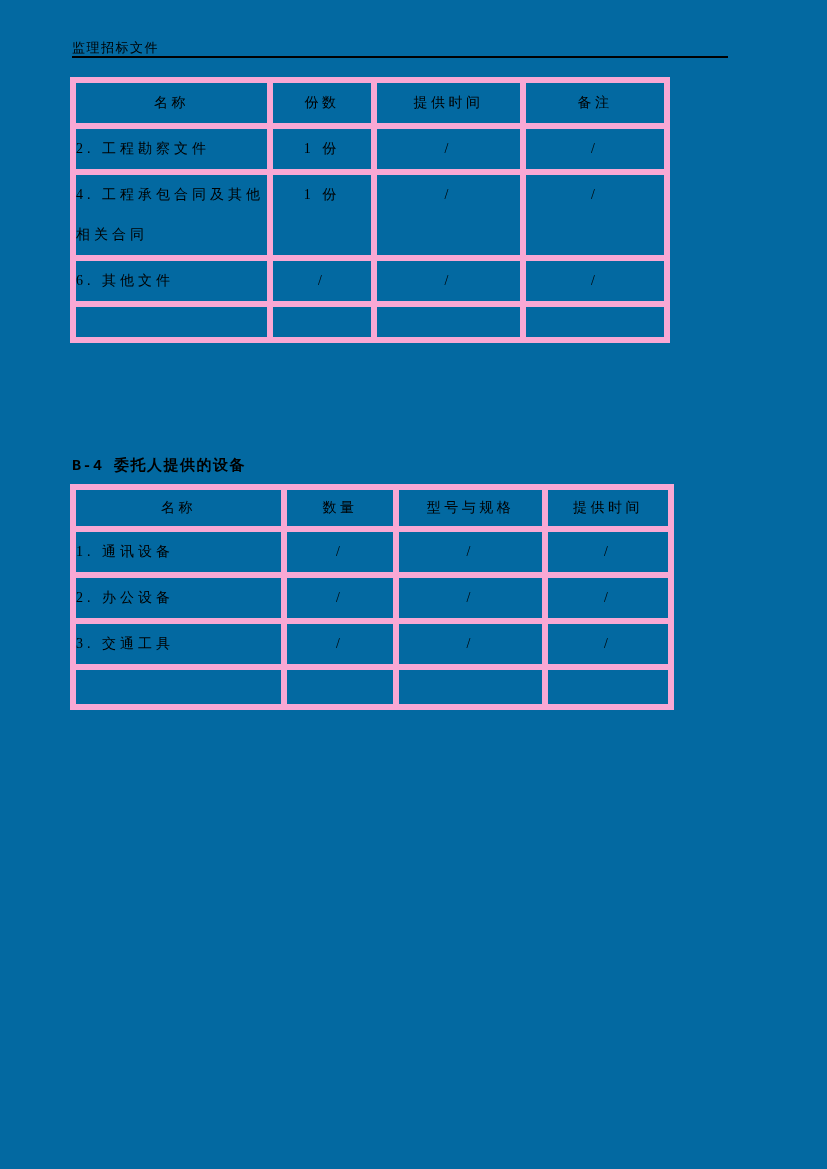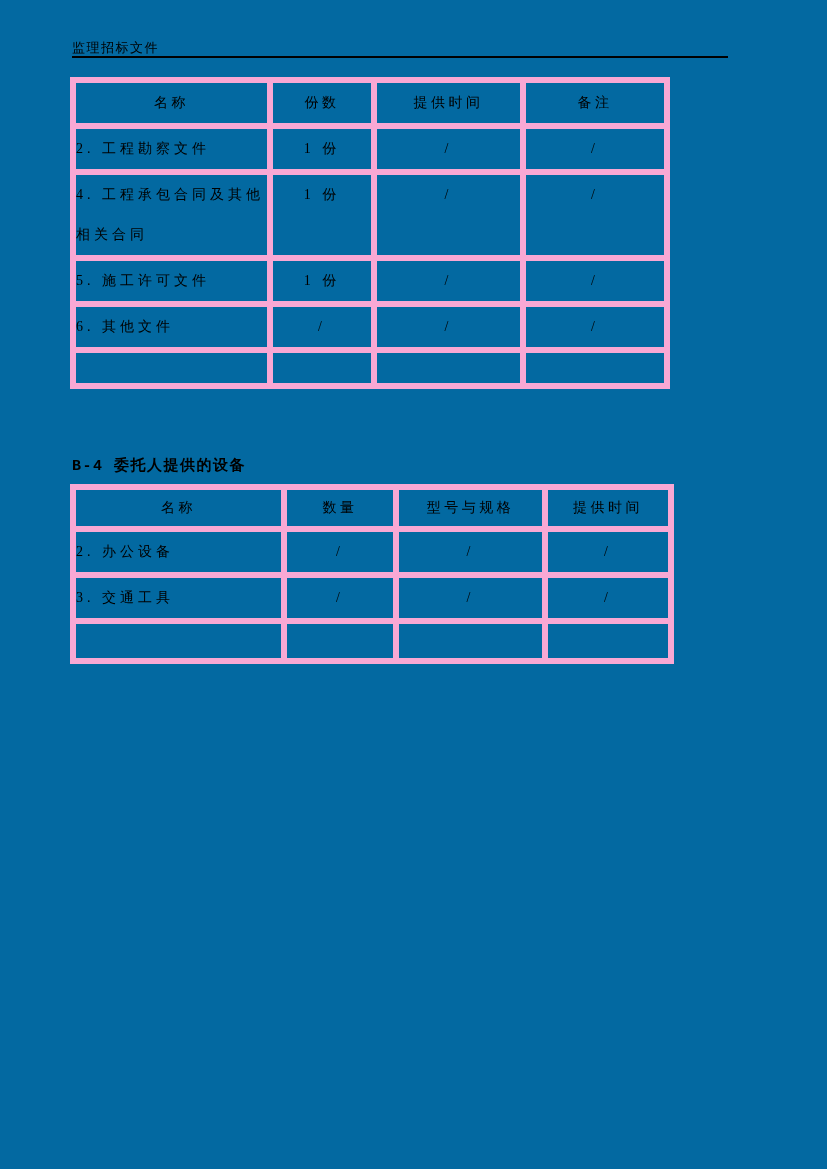"5. 施工许可文件" tr.r4 { html: <tr> <td>5. 施工许可文件</td> <td>1 份</td> <td>/</td> <td>/</td> </tr> -> none }
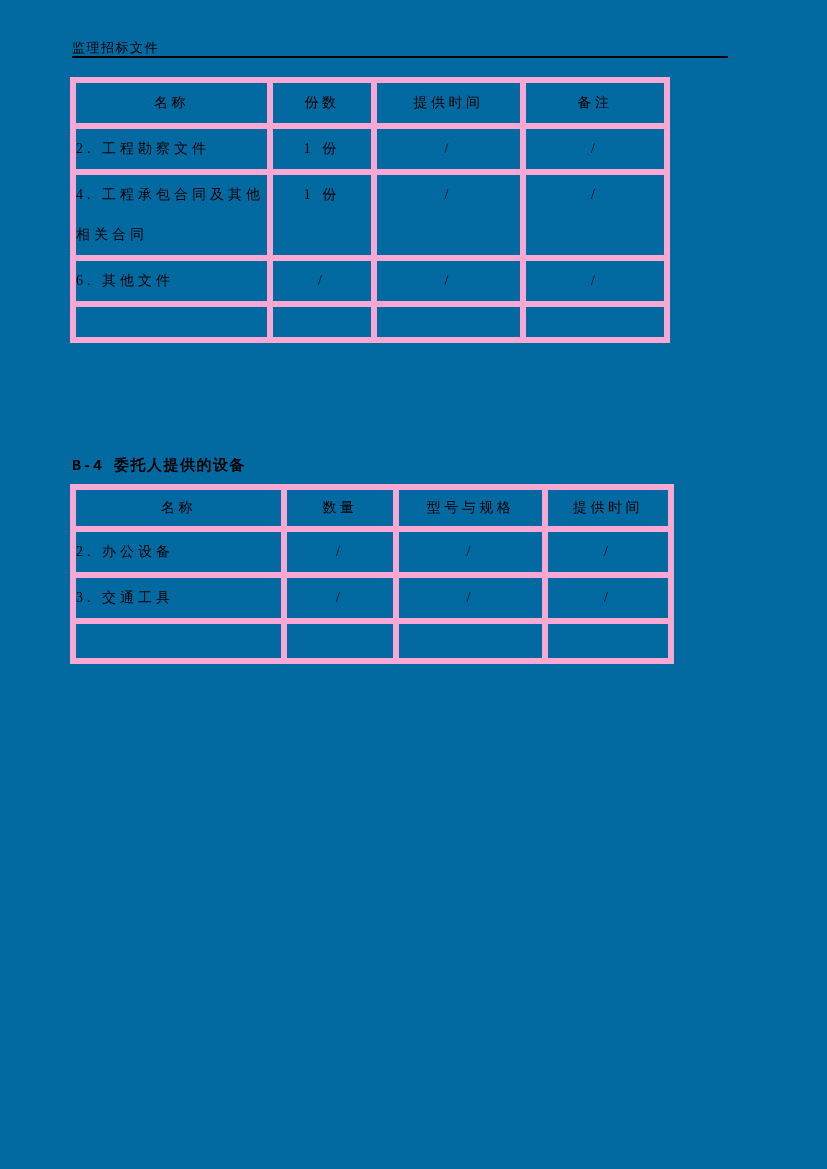"1. 通讯设备" tr.r0 { html: none -> <tr> <td>1. 通讯设备</td> <td>/</td> <td>/</td> <td>/</td> </tr> }
